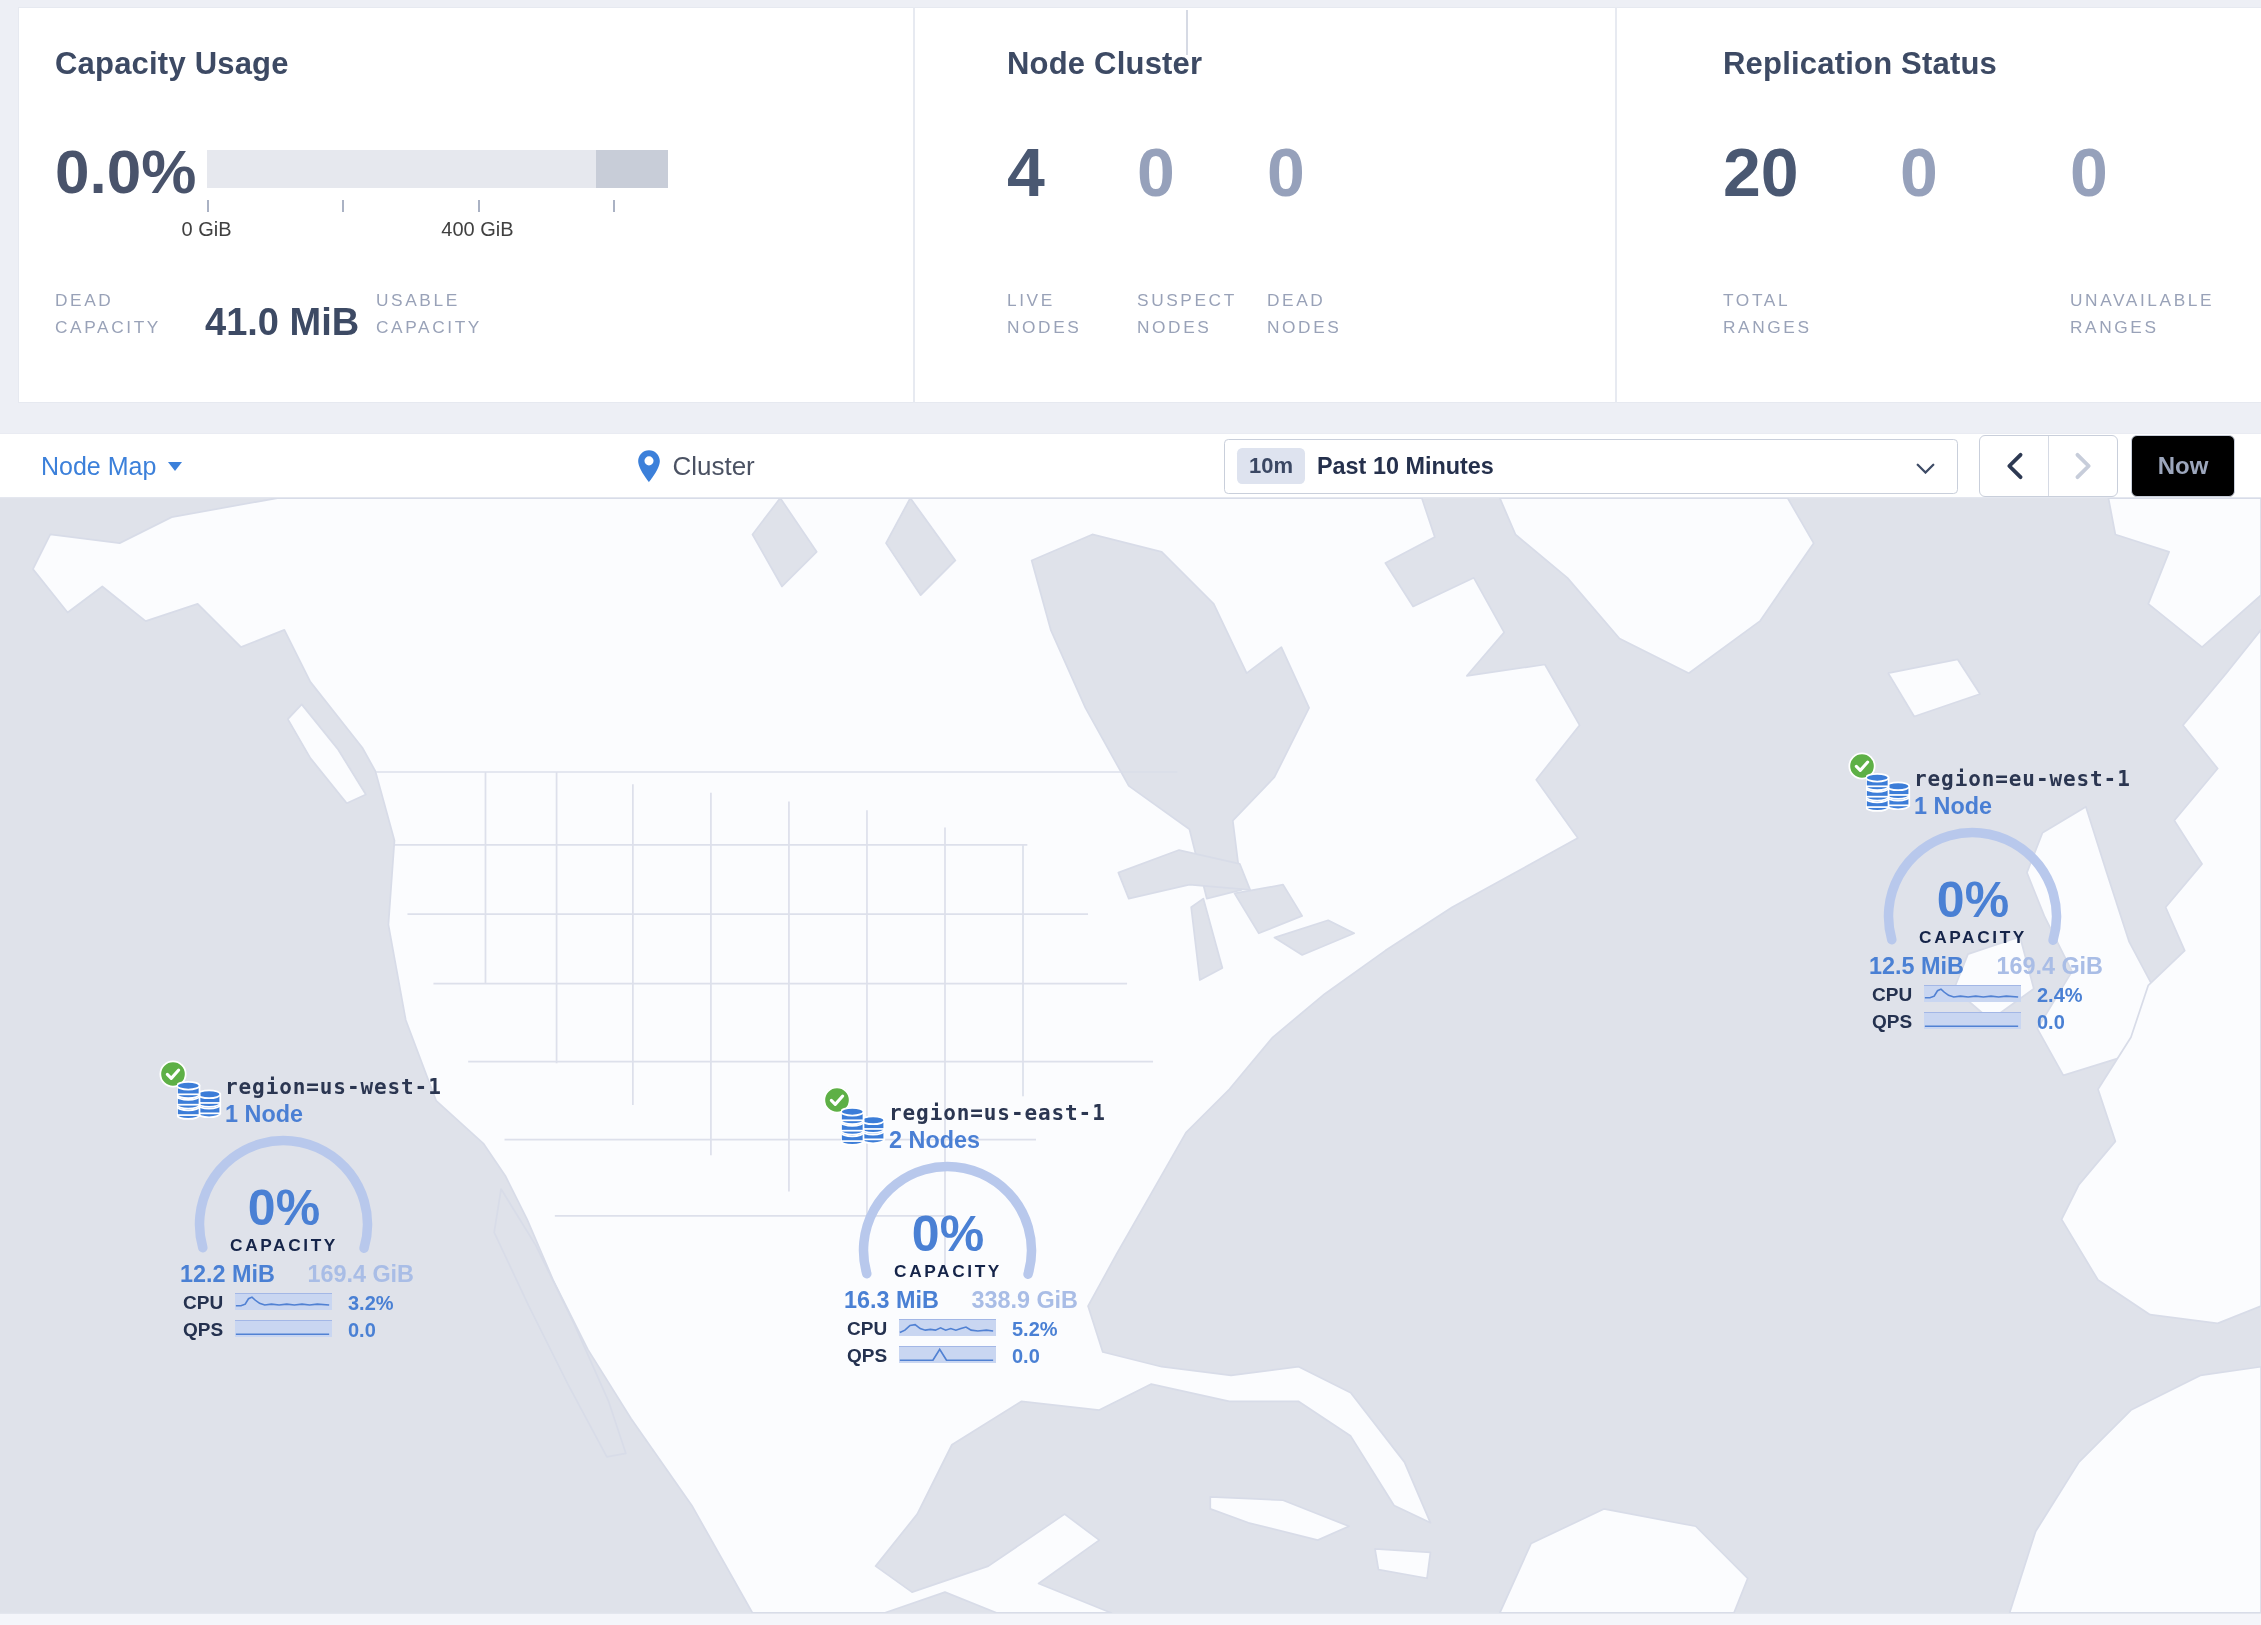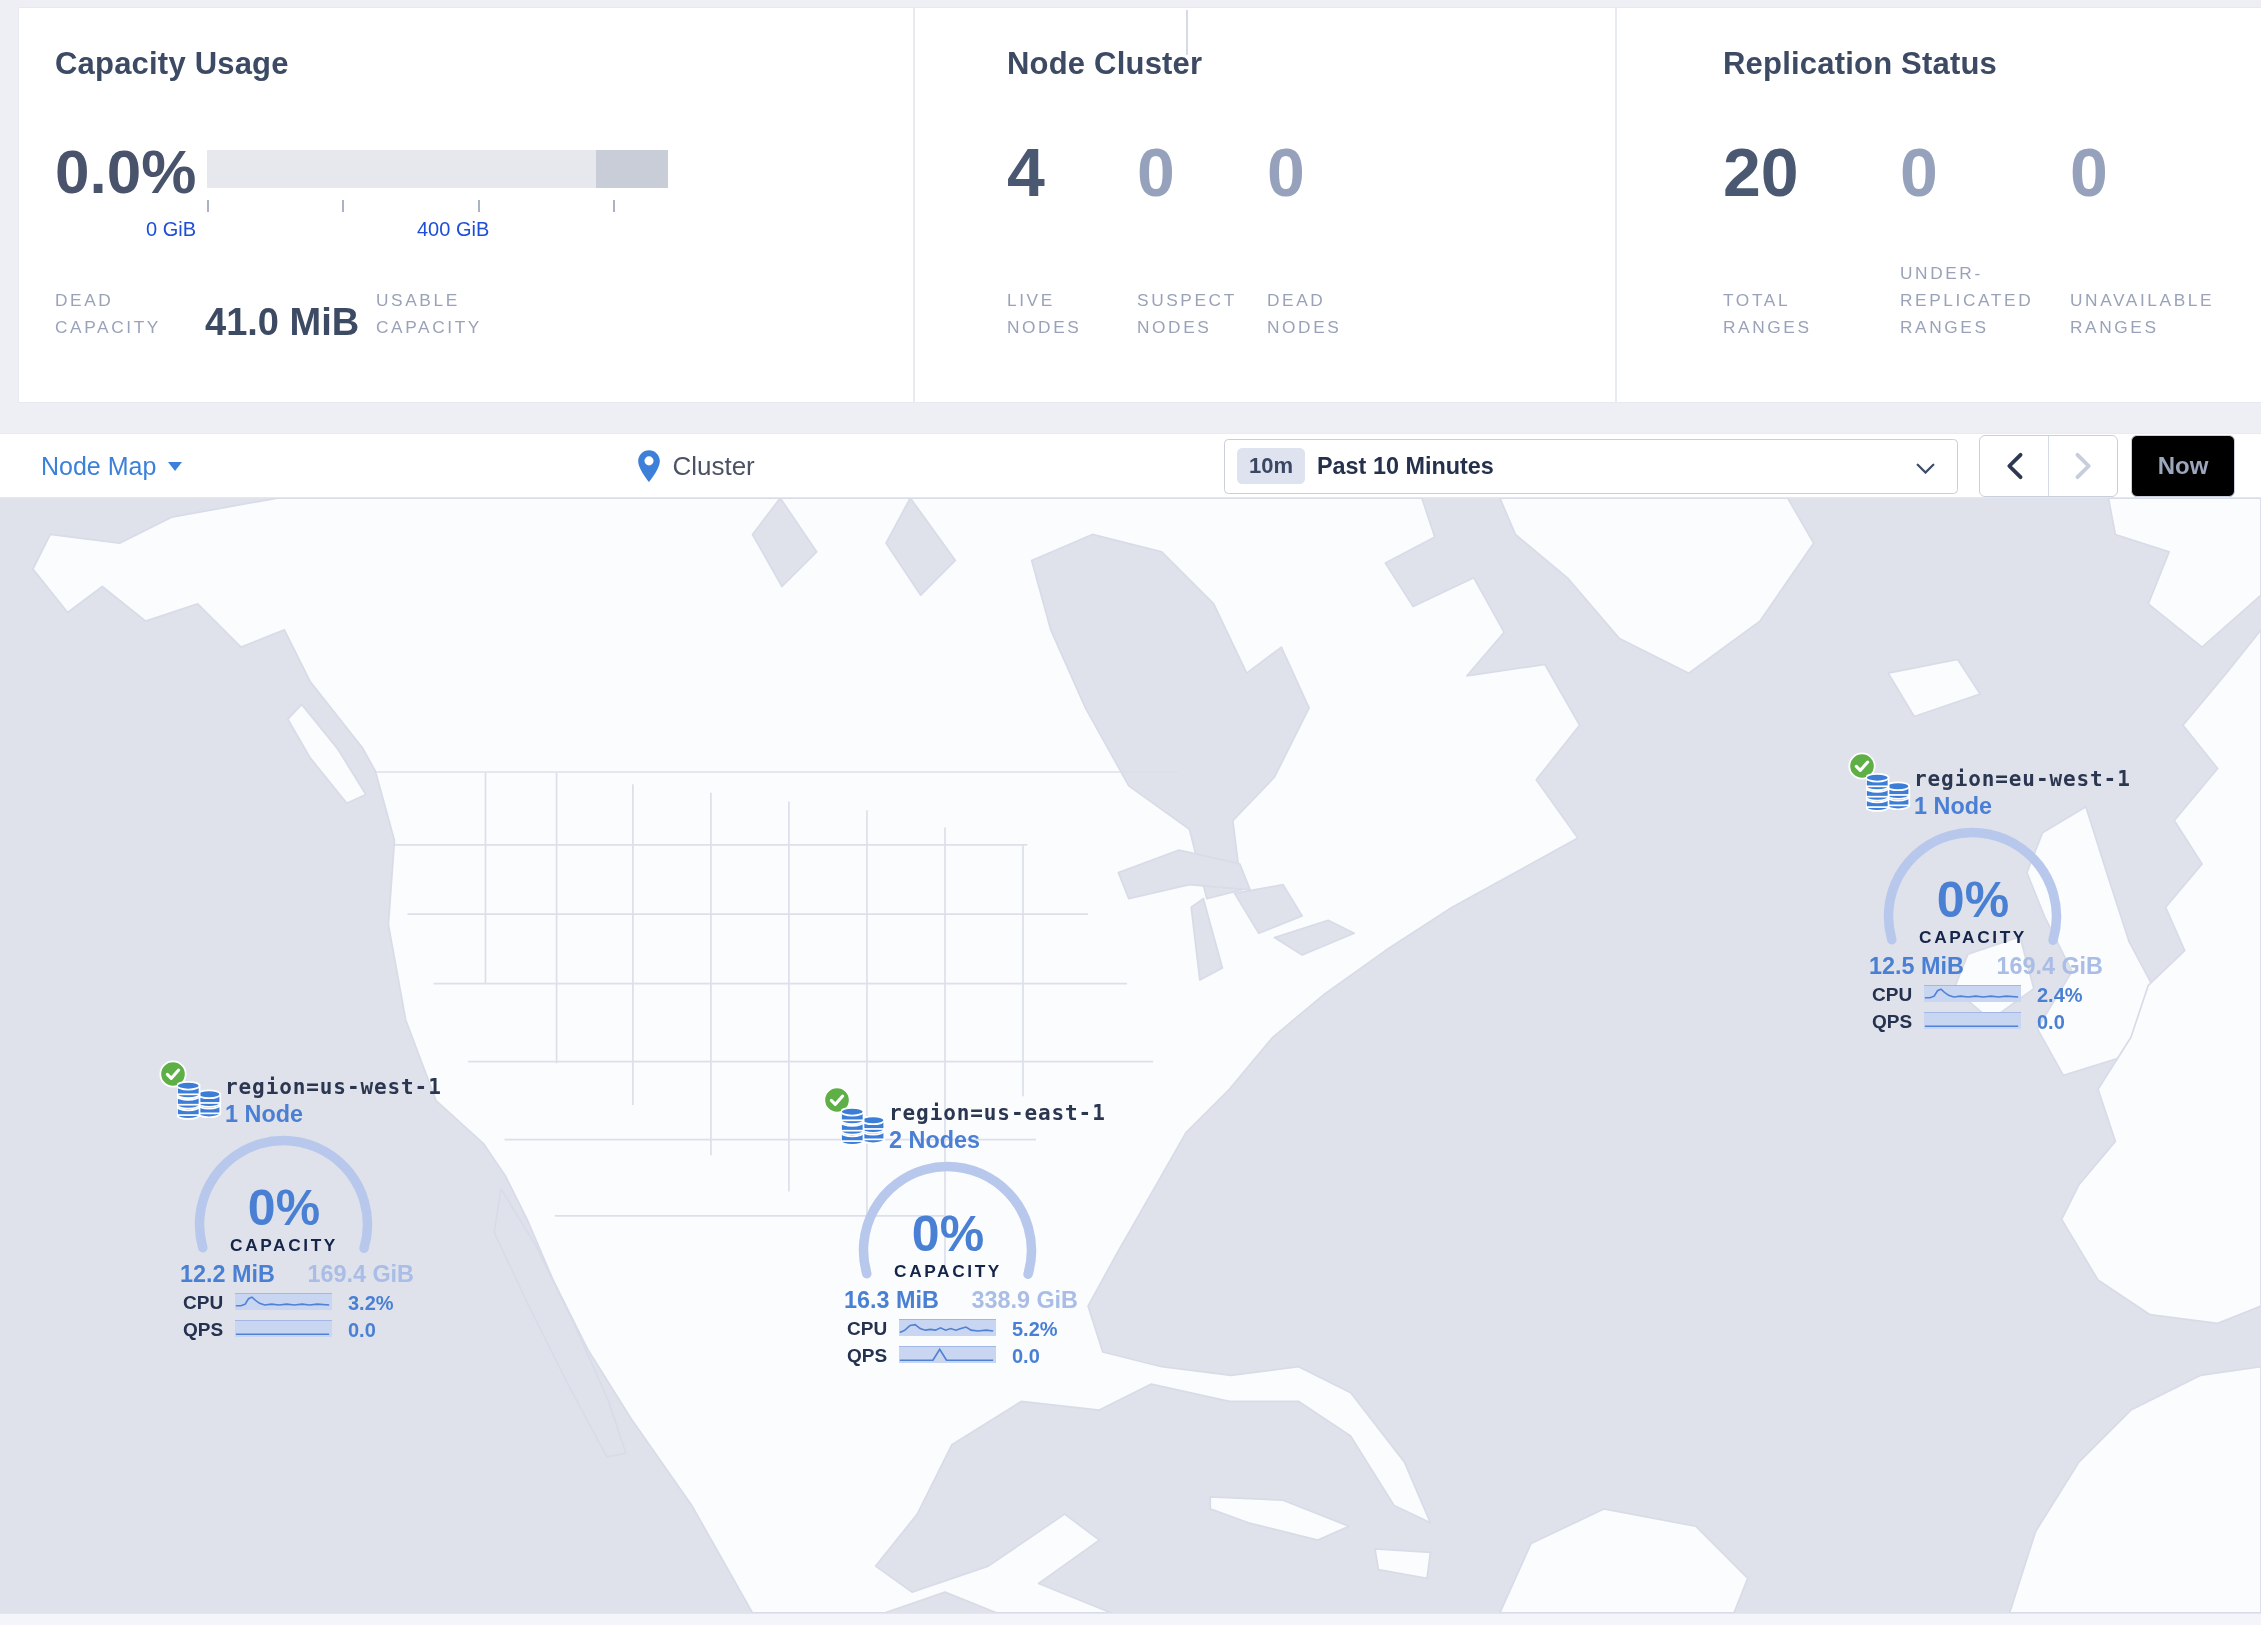"0 GiB" .tick-label { color: #1d4ed8 -> #404040; text-align: none -> center }
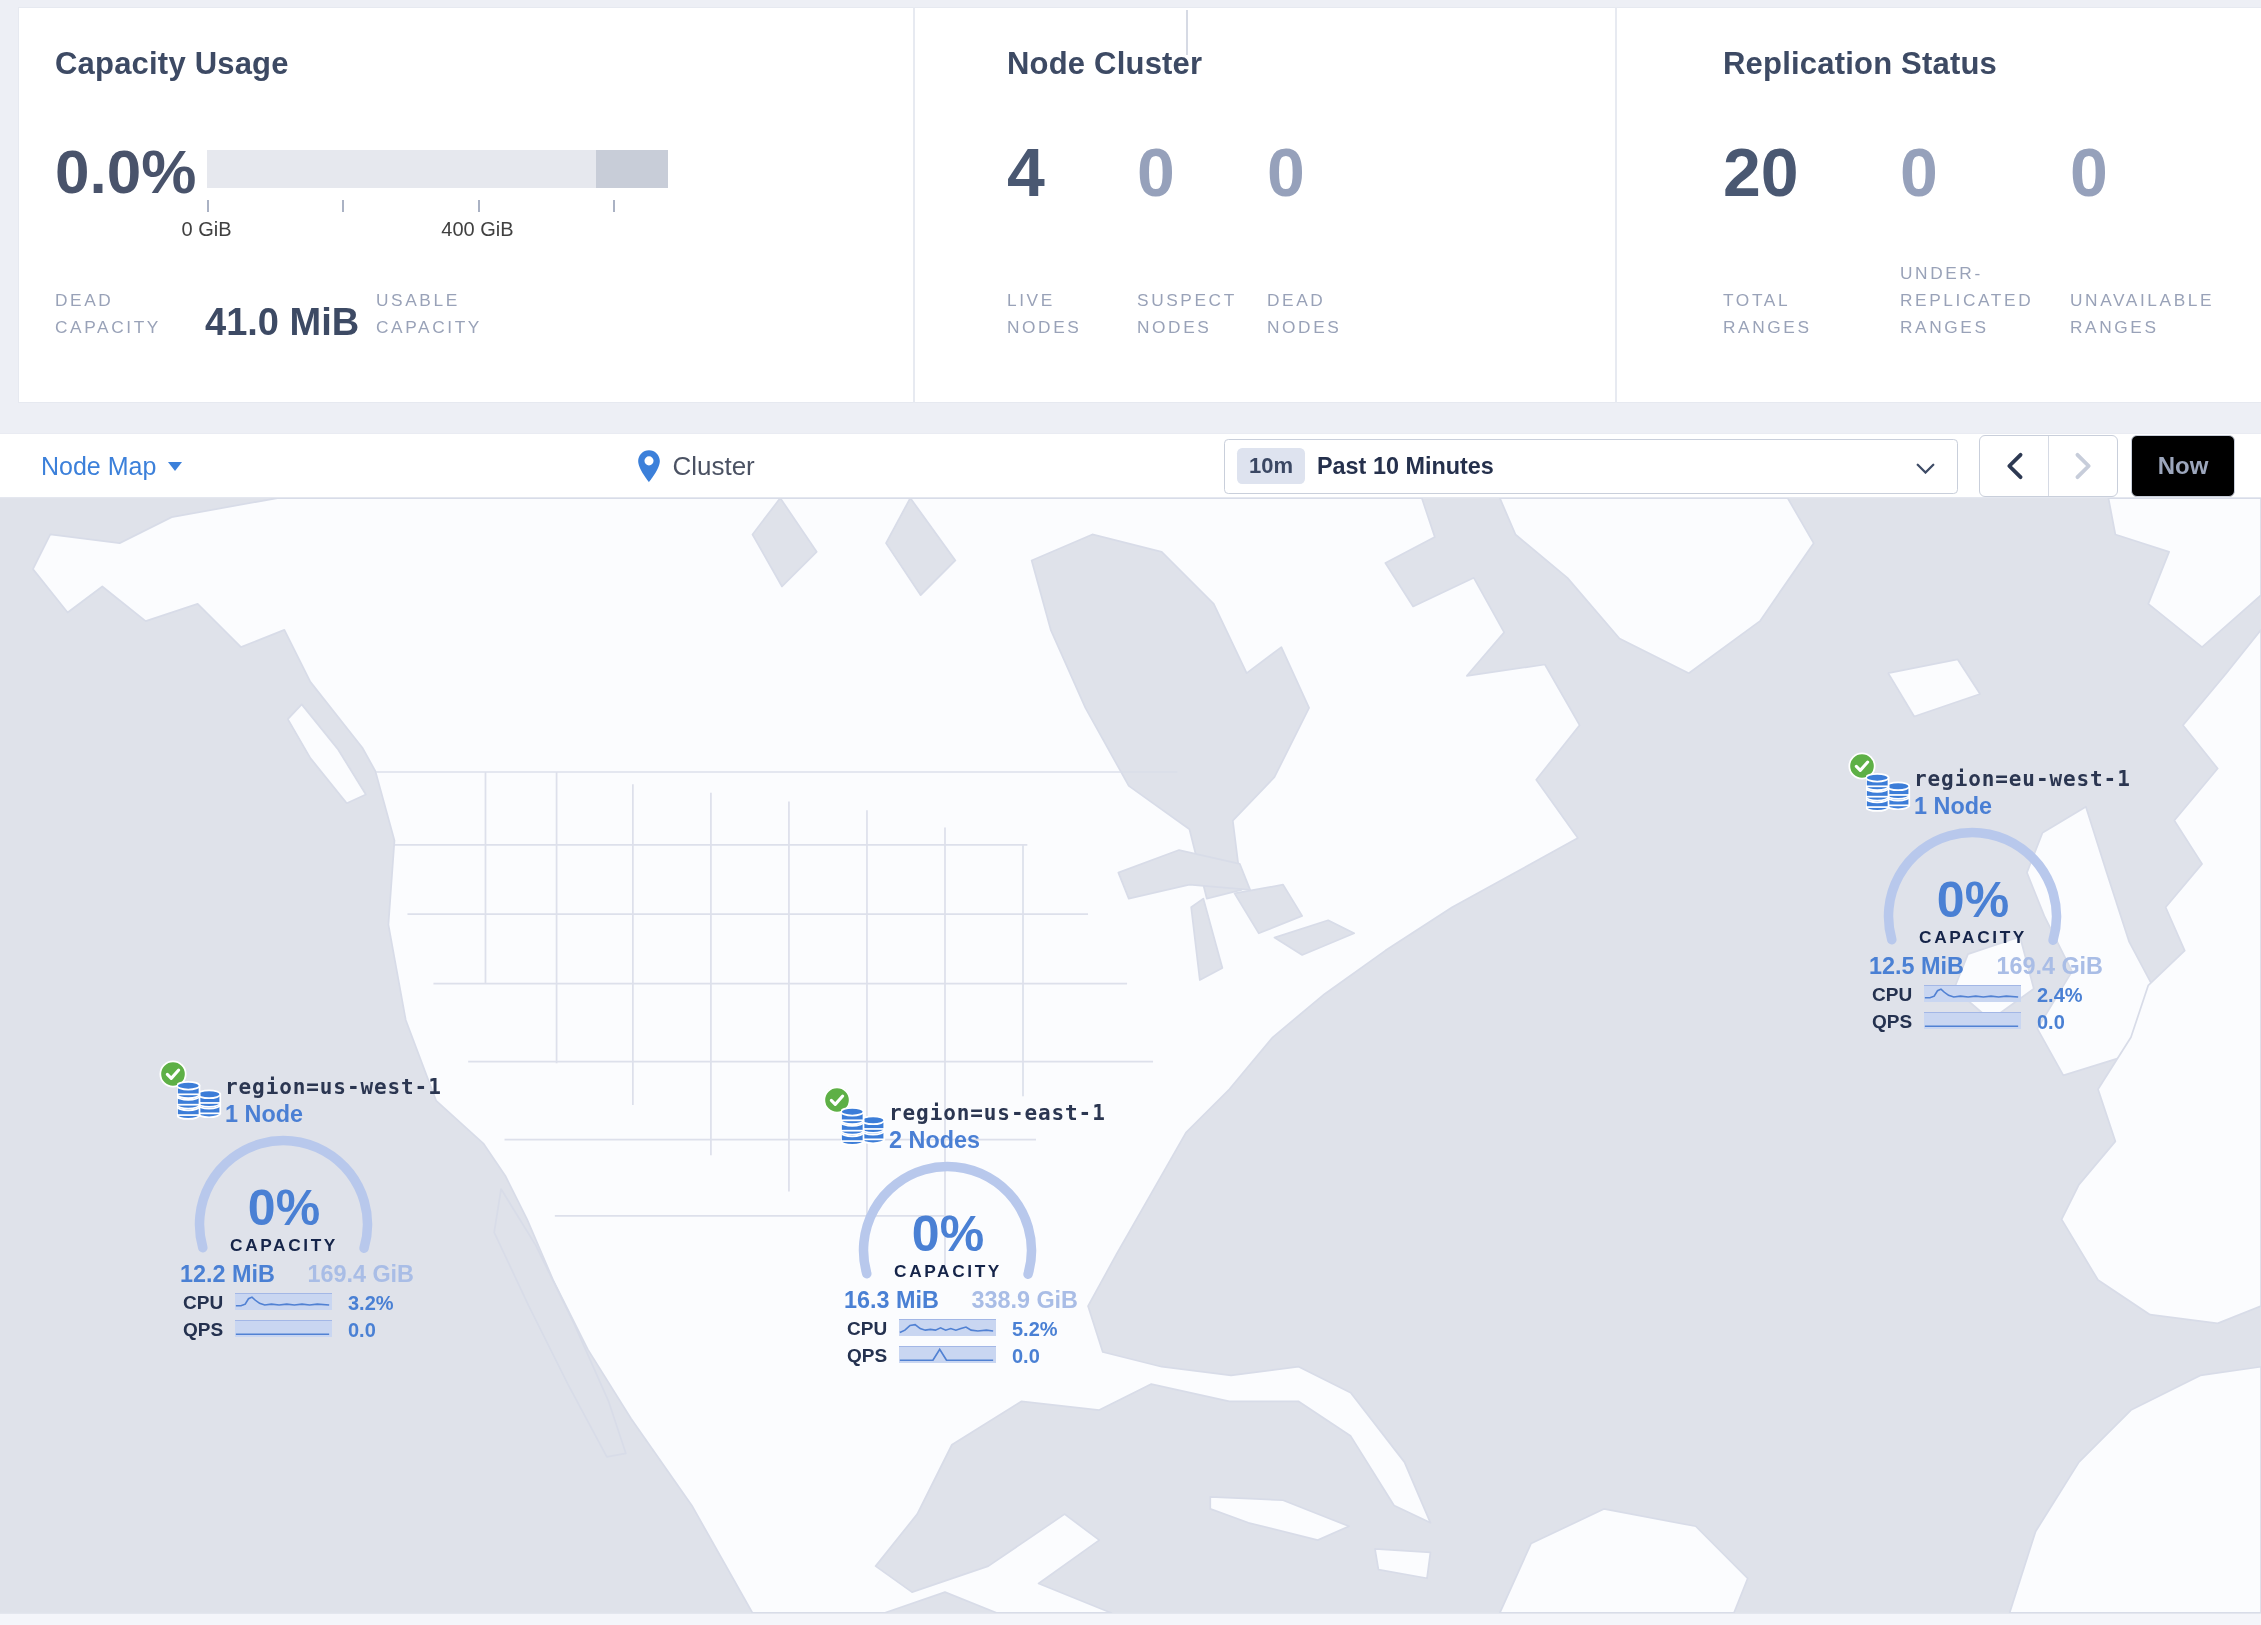"UNDER-REPLICATED RANGES" div.abs { html: <div> <div>UNDER-REPLICATED RANGES</div> </div> -> none }
